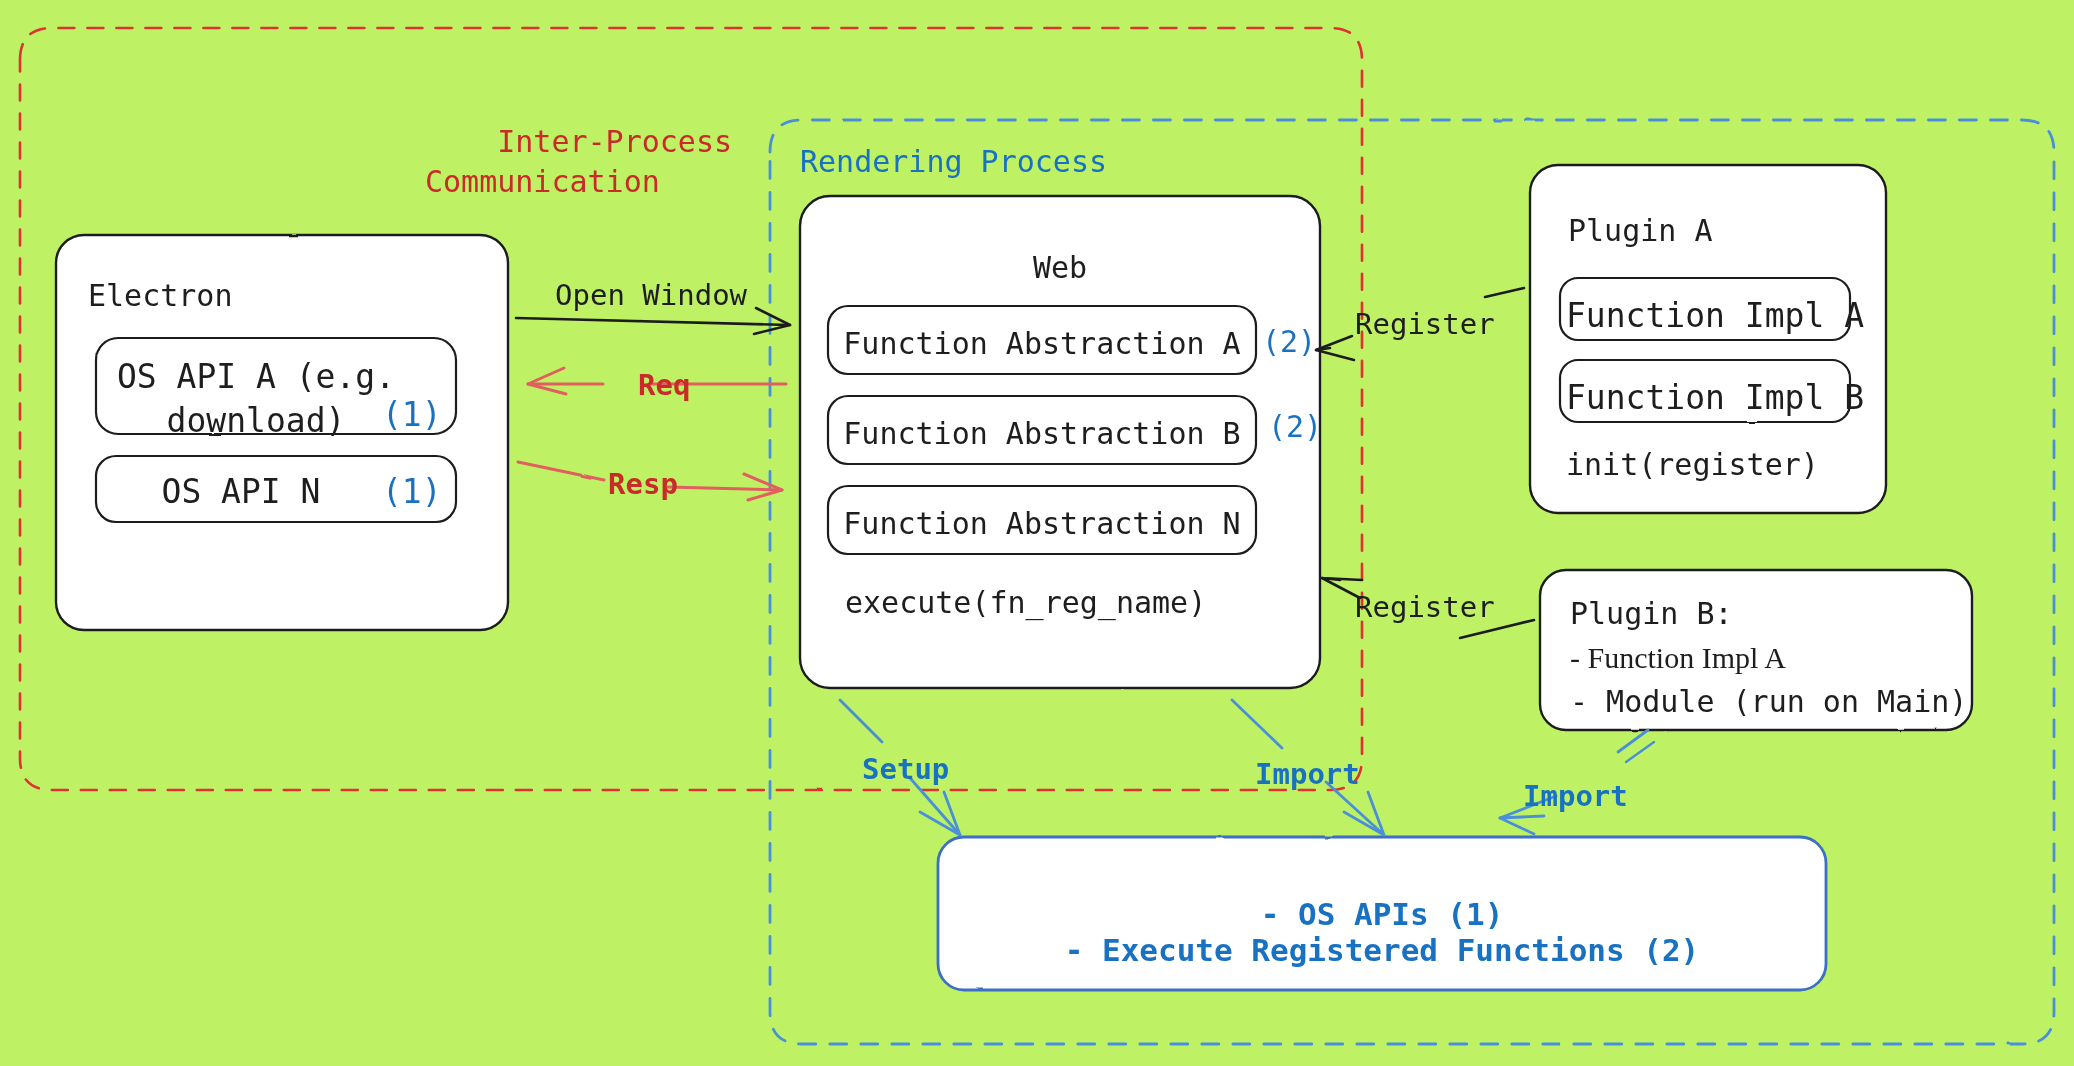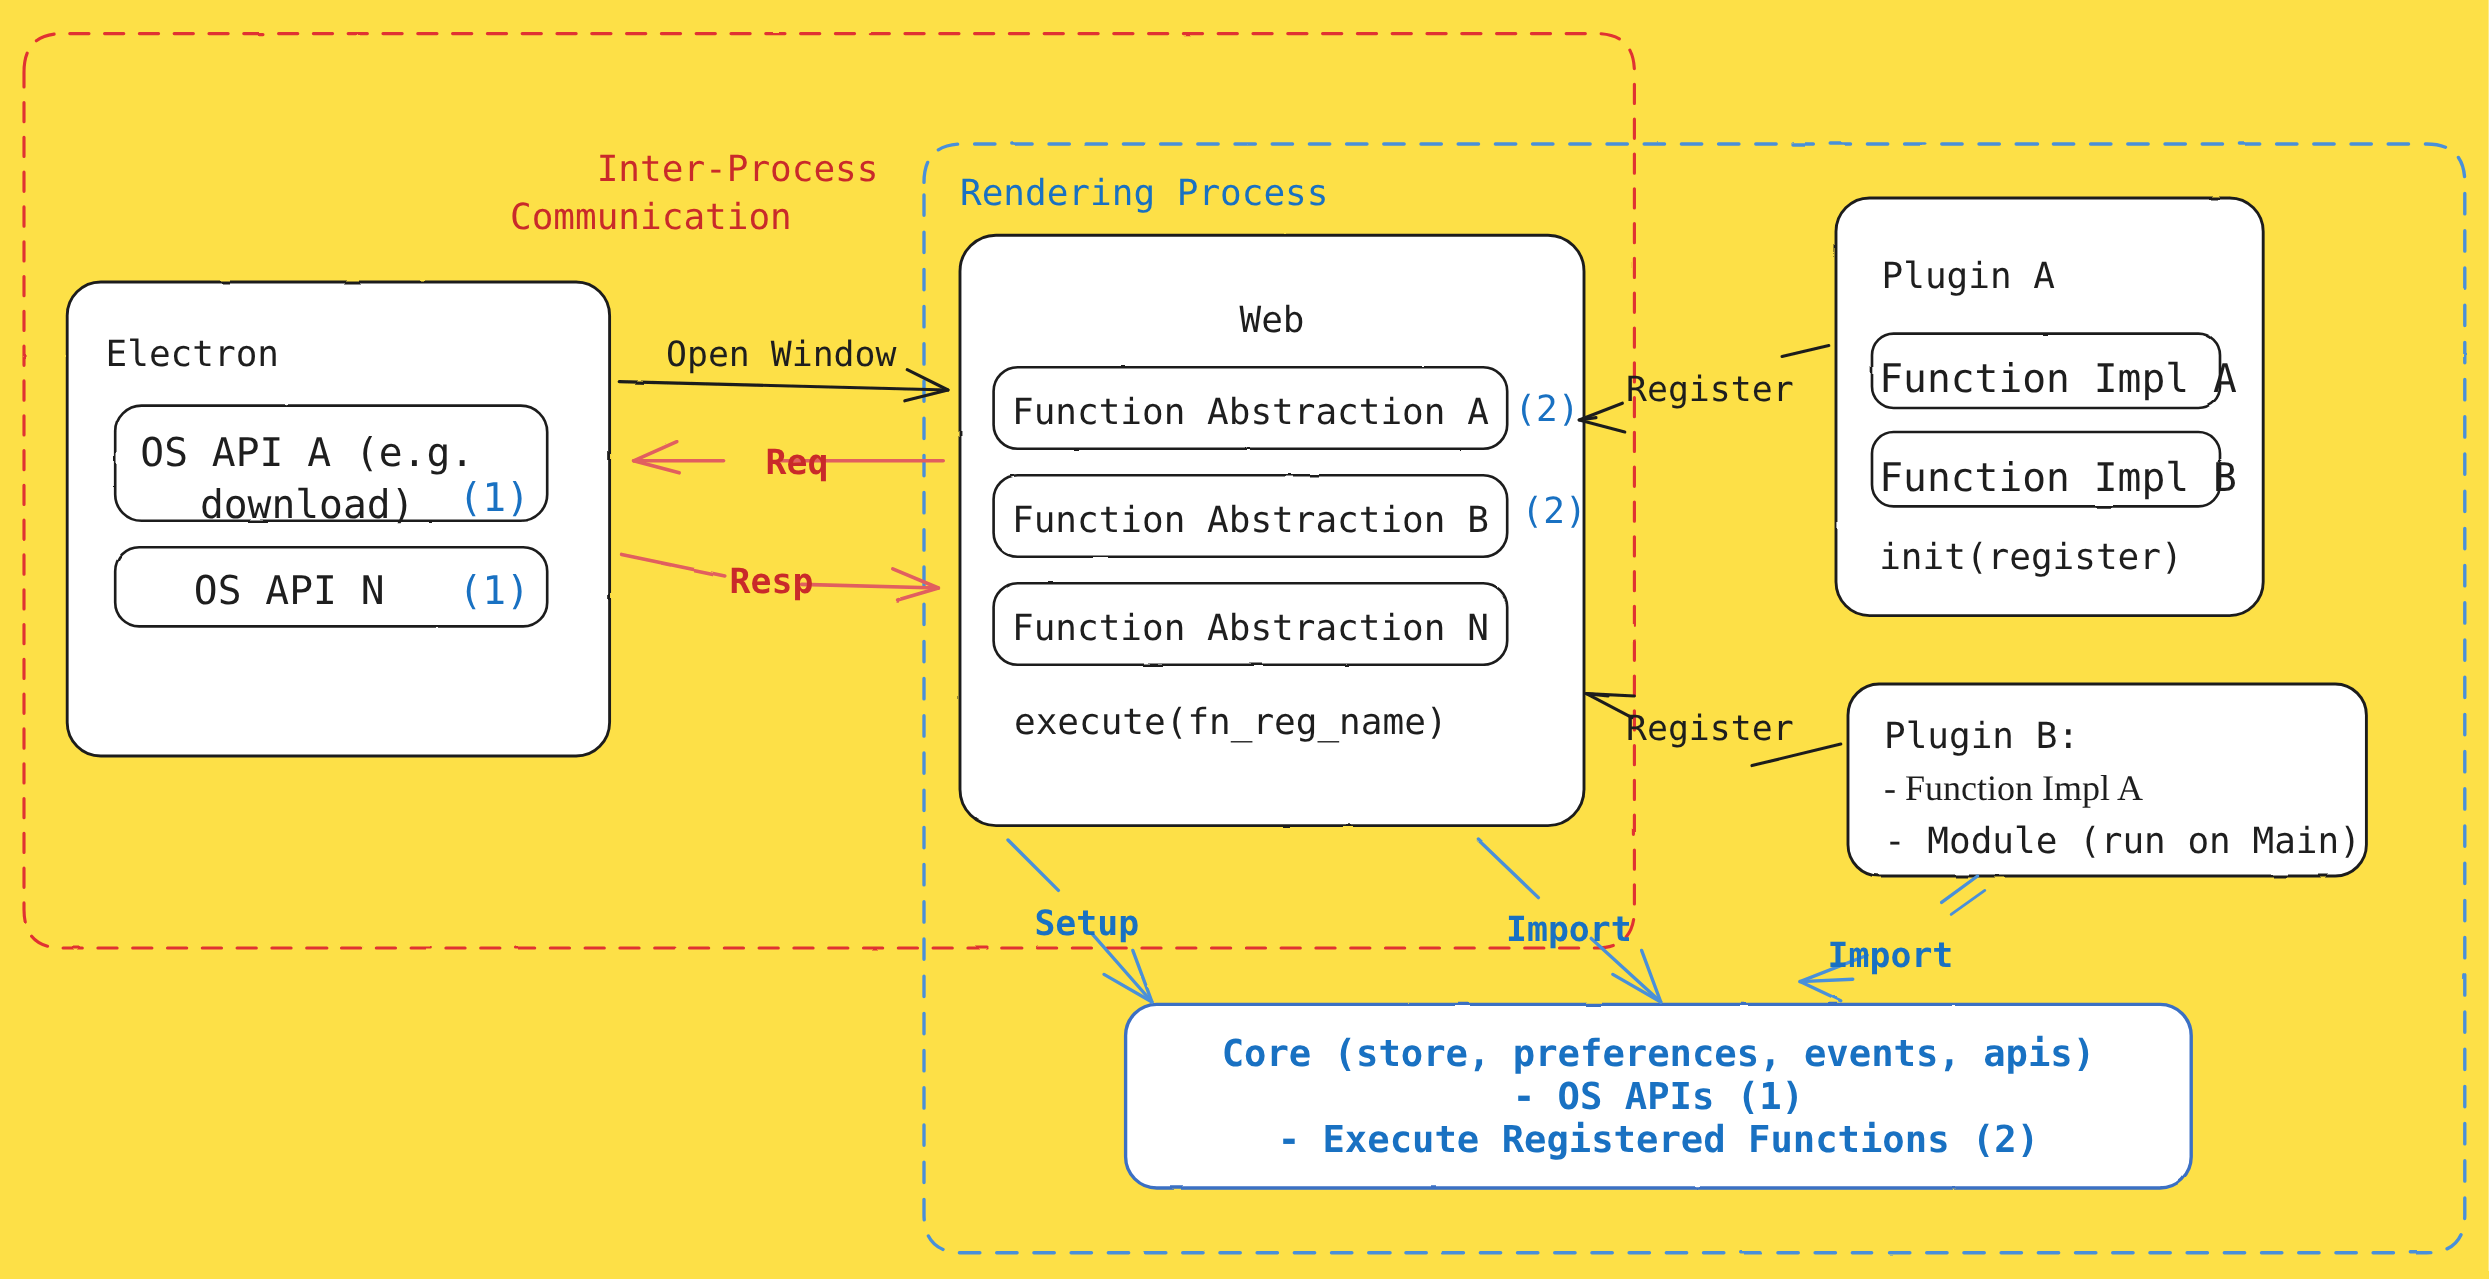"Inter-Process" #stage { background: #fde047 -> #bef264 }
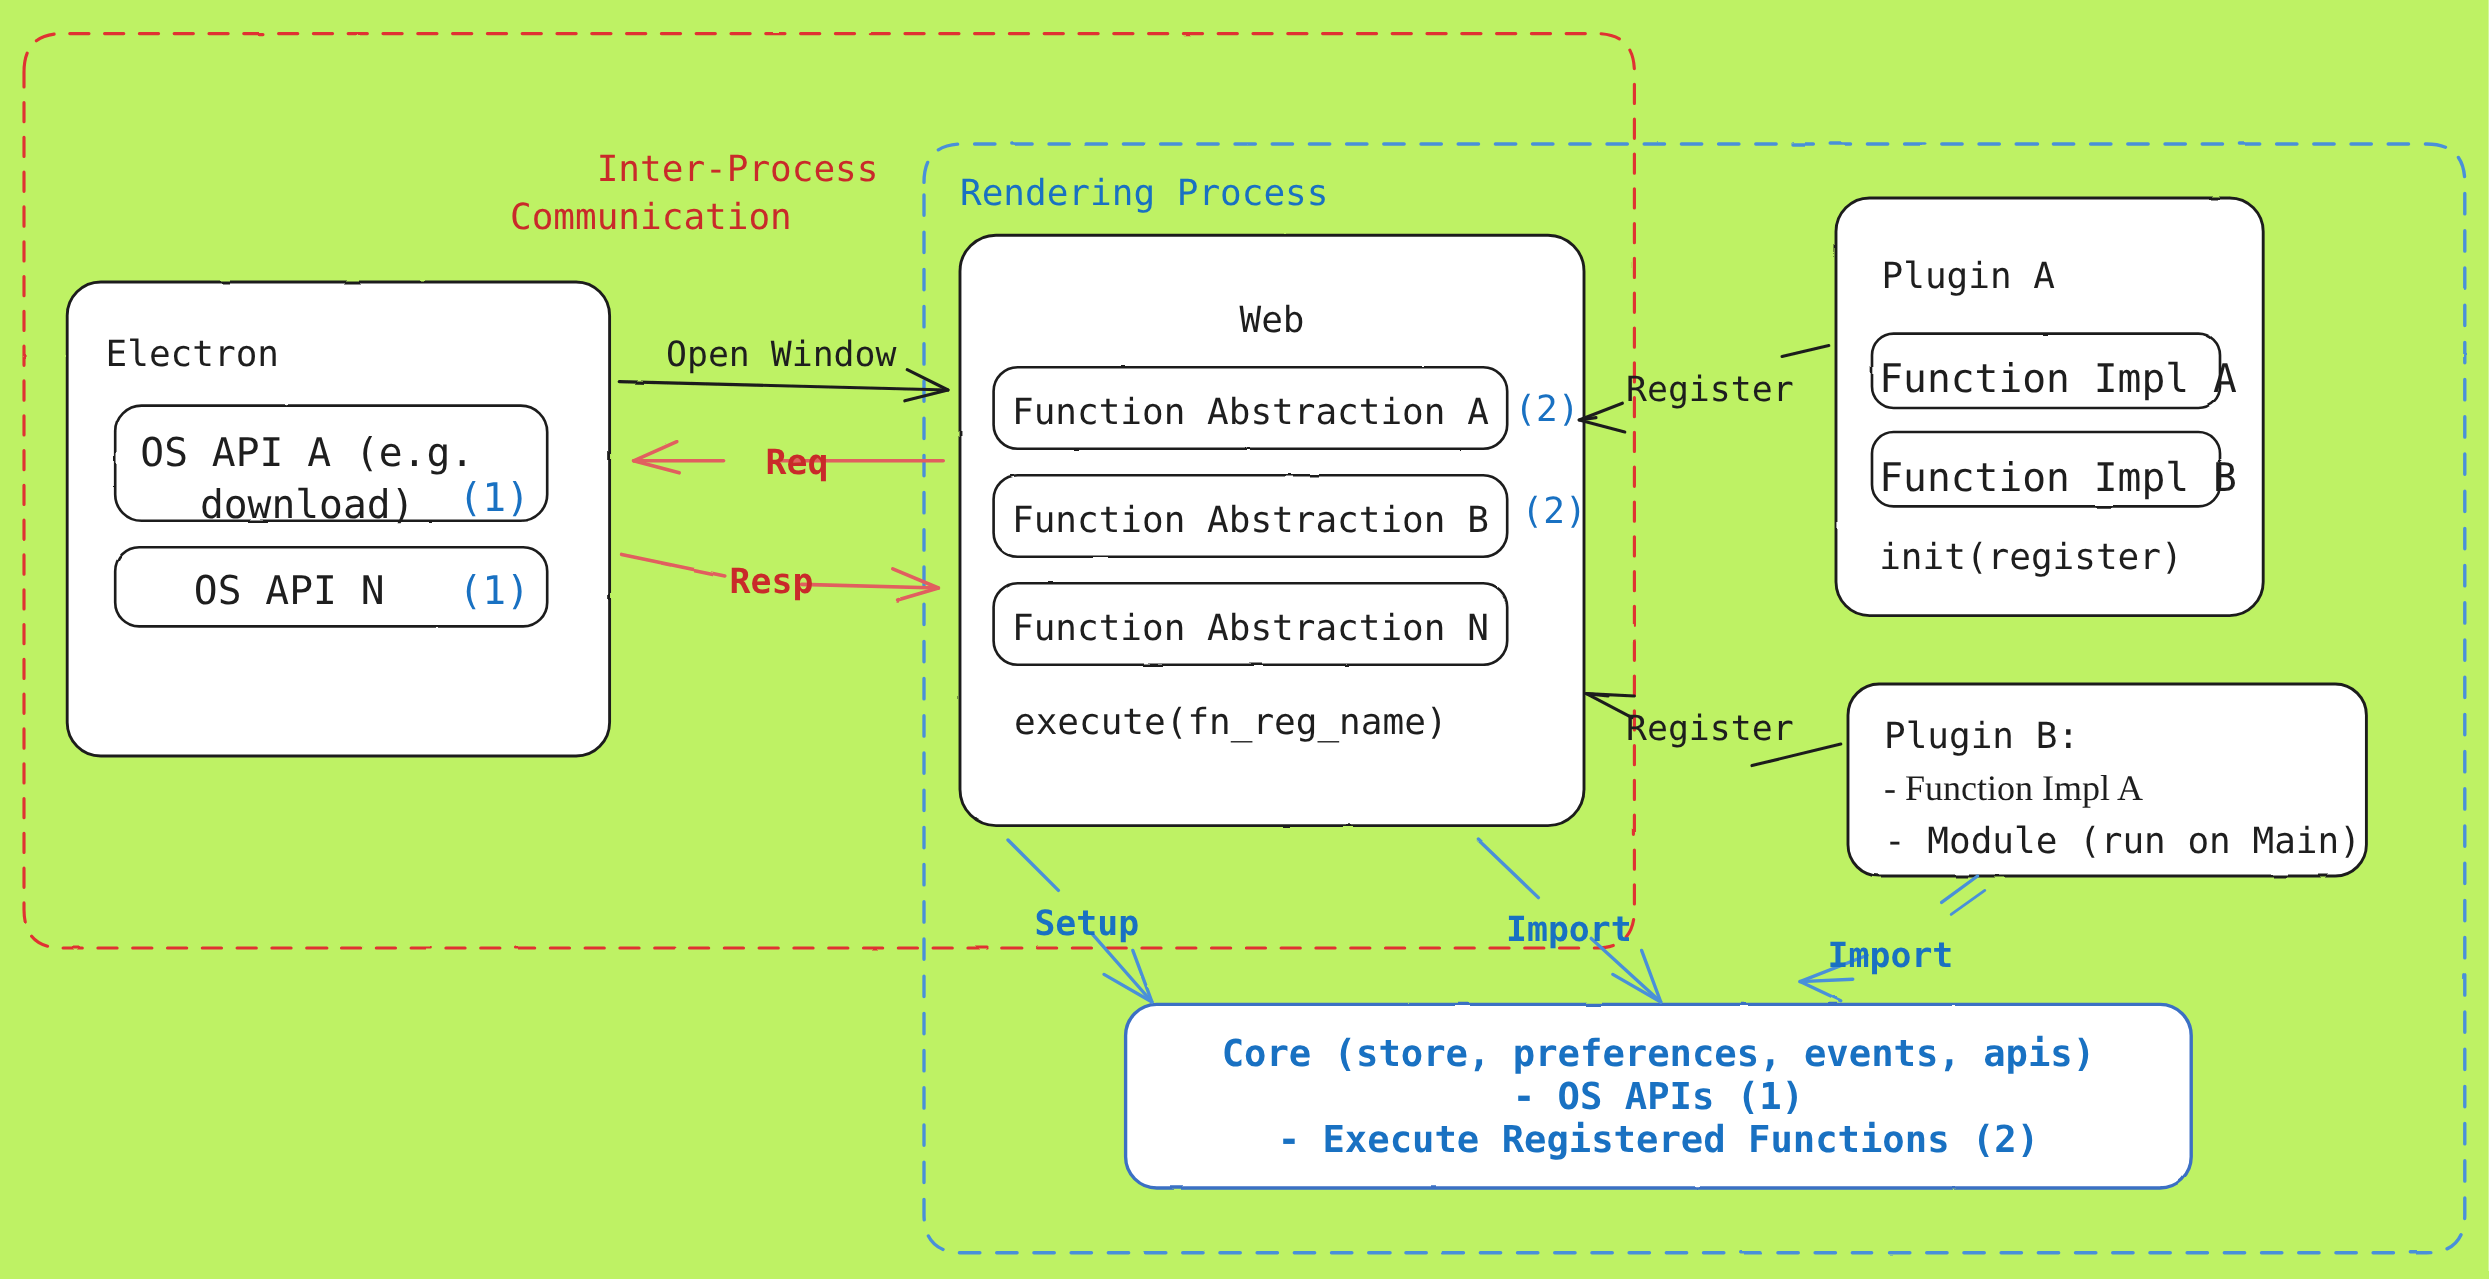"Core (store, preferences, events, apis)" div.lbl { html: <div>Core (store, preferences, events, apis)</div> -> none }
